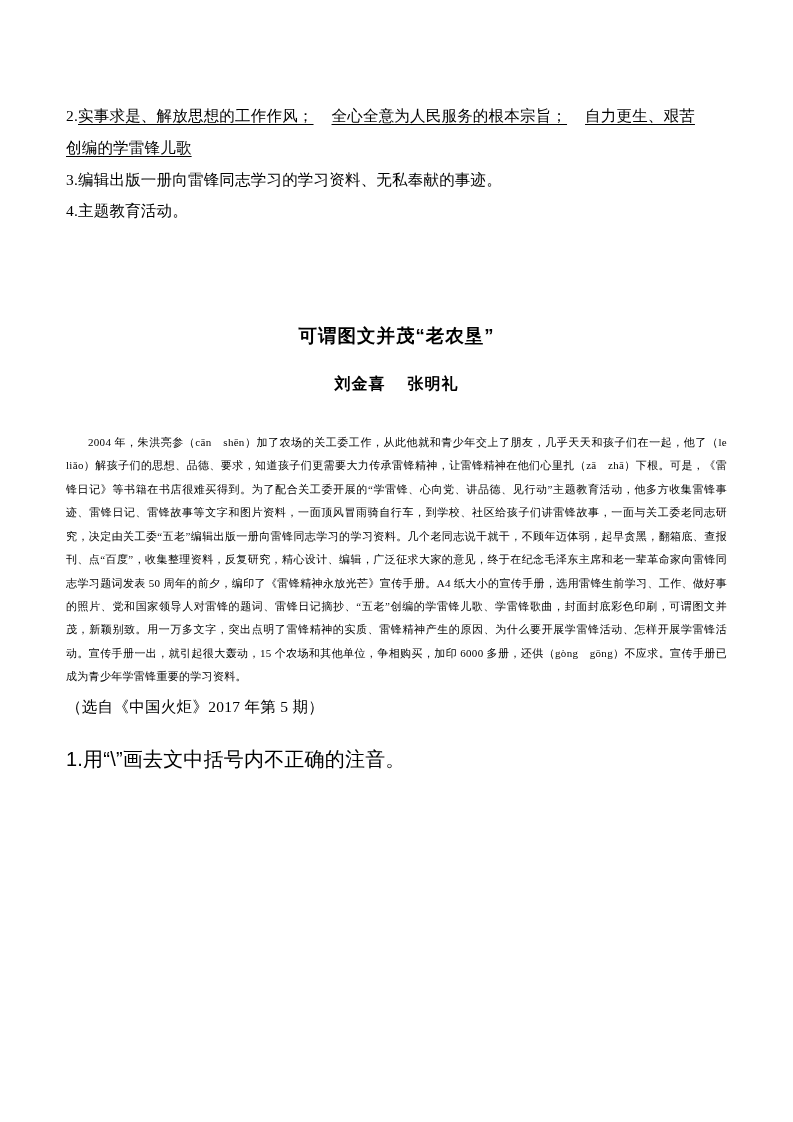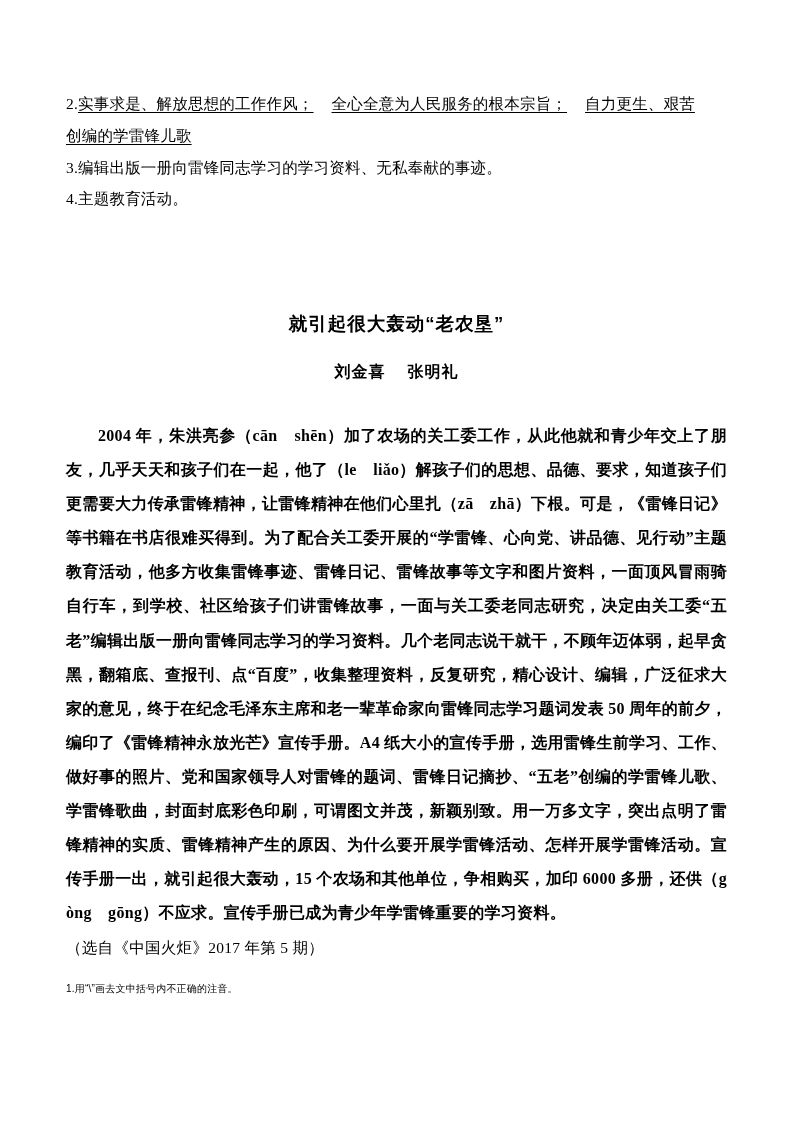"2.实事求是、解放思想的工作作风； 全心全意为人民服务的根本宗旨；" .answers { margin-top: 16px -> 28px }
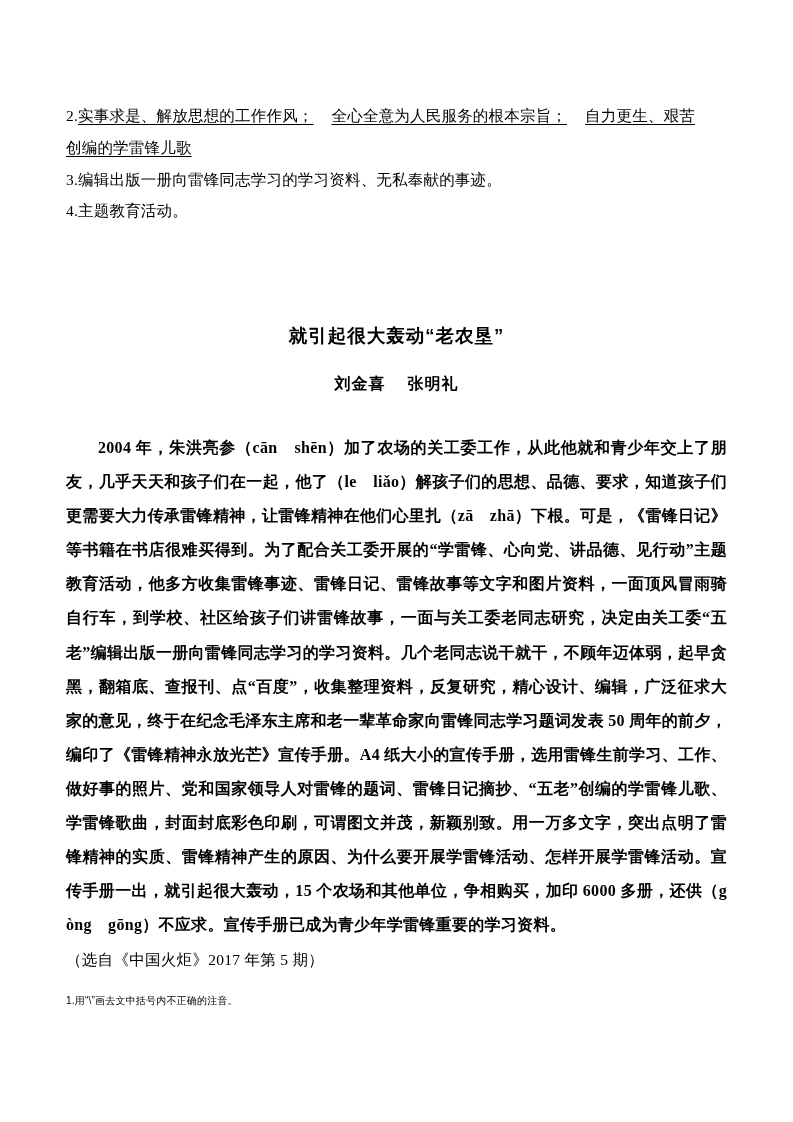"就引起很大轰动“老农垦”" div.article-title { text: 就引起很大轰动 -> 可谓图文并茂 }
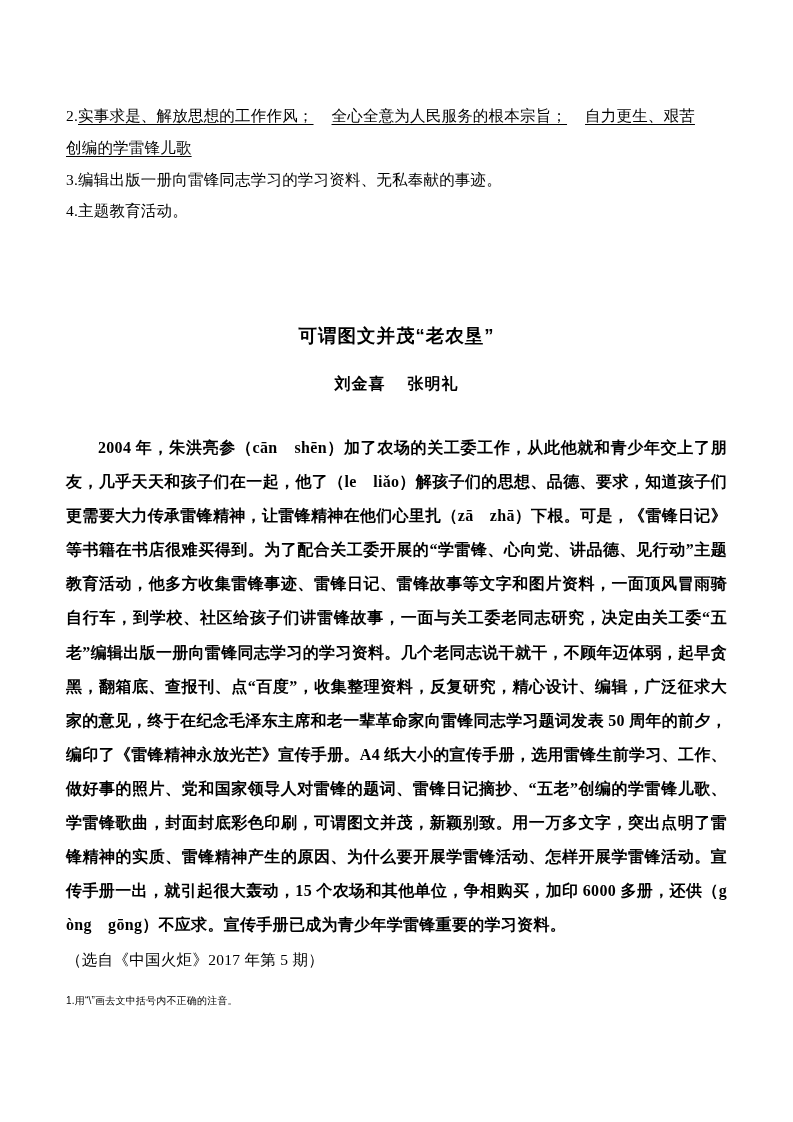"2004 年，朱洪亮参（cān" .body-text { font-size: 16px -> 11px; font-weight: bold -> none }
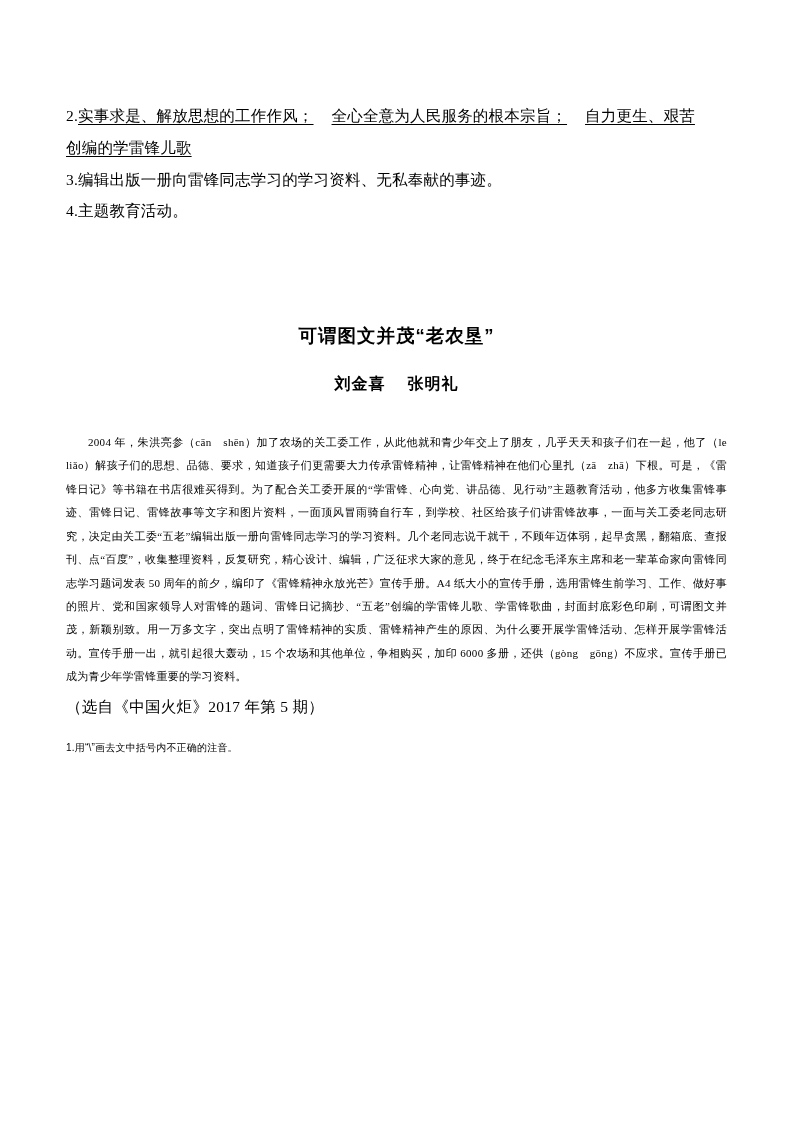"1.用“\”画去文中括号内不正确的注音。" .q-line { font-size: 10px -> 20px }
